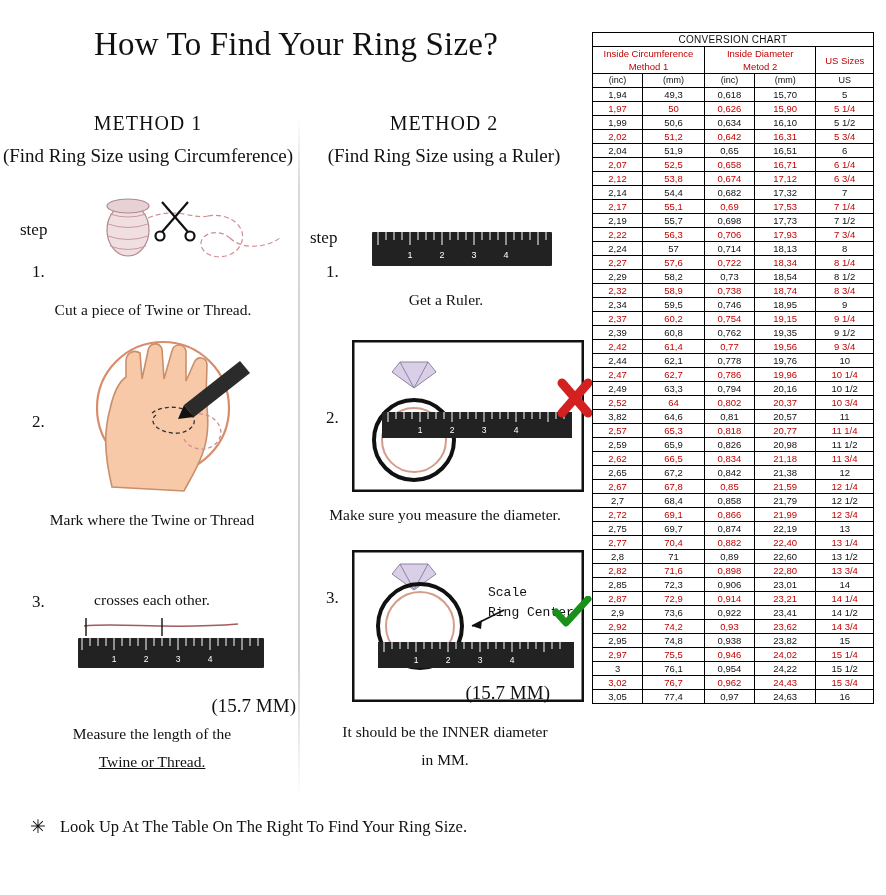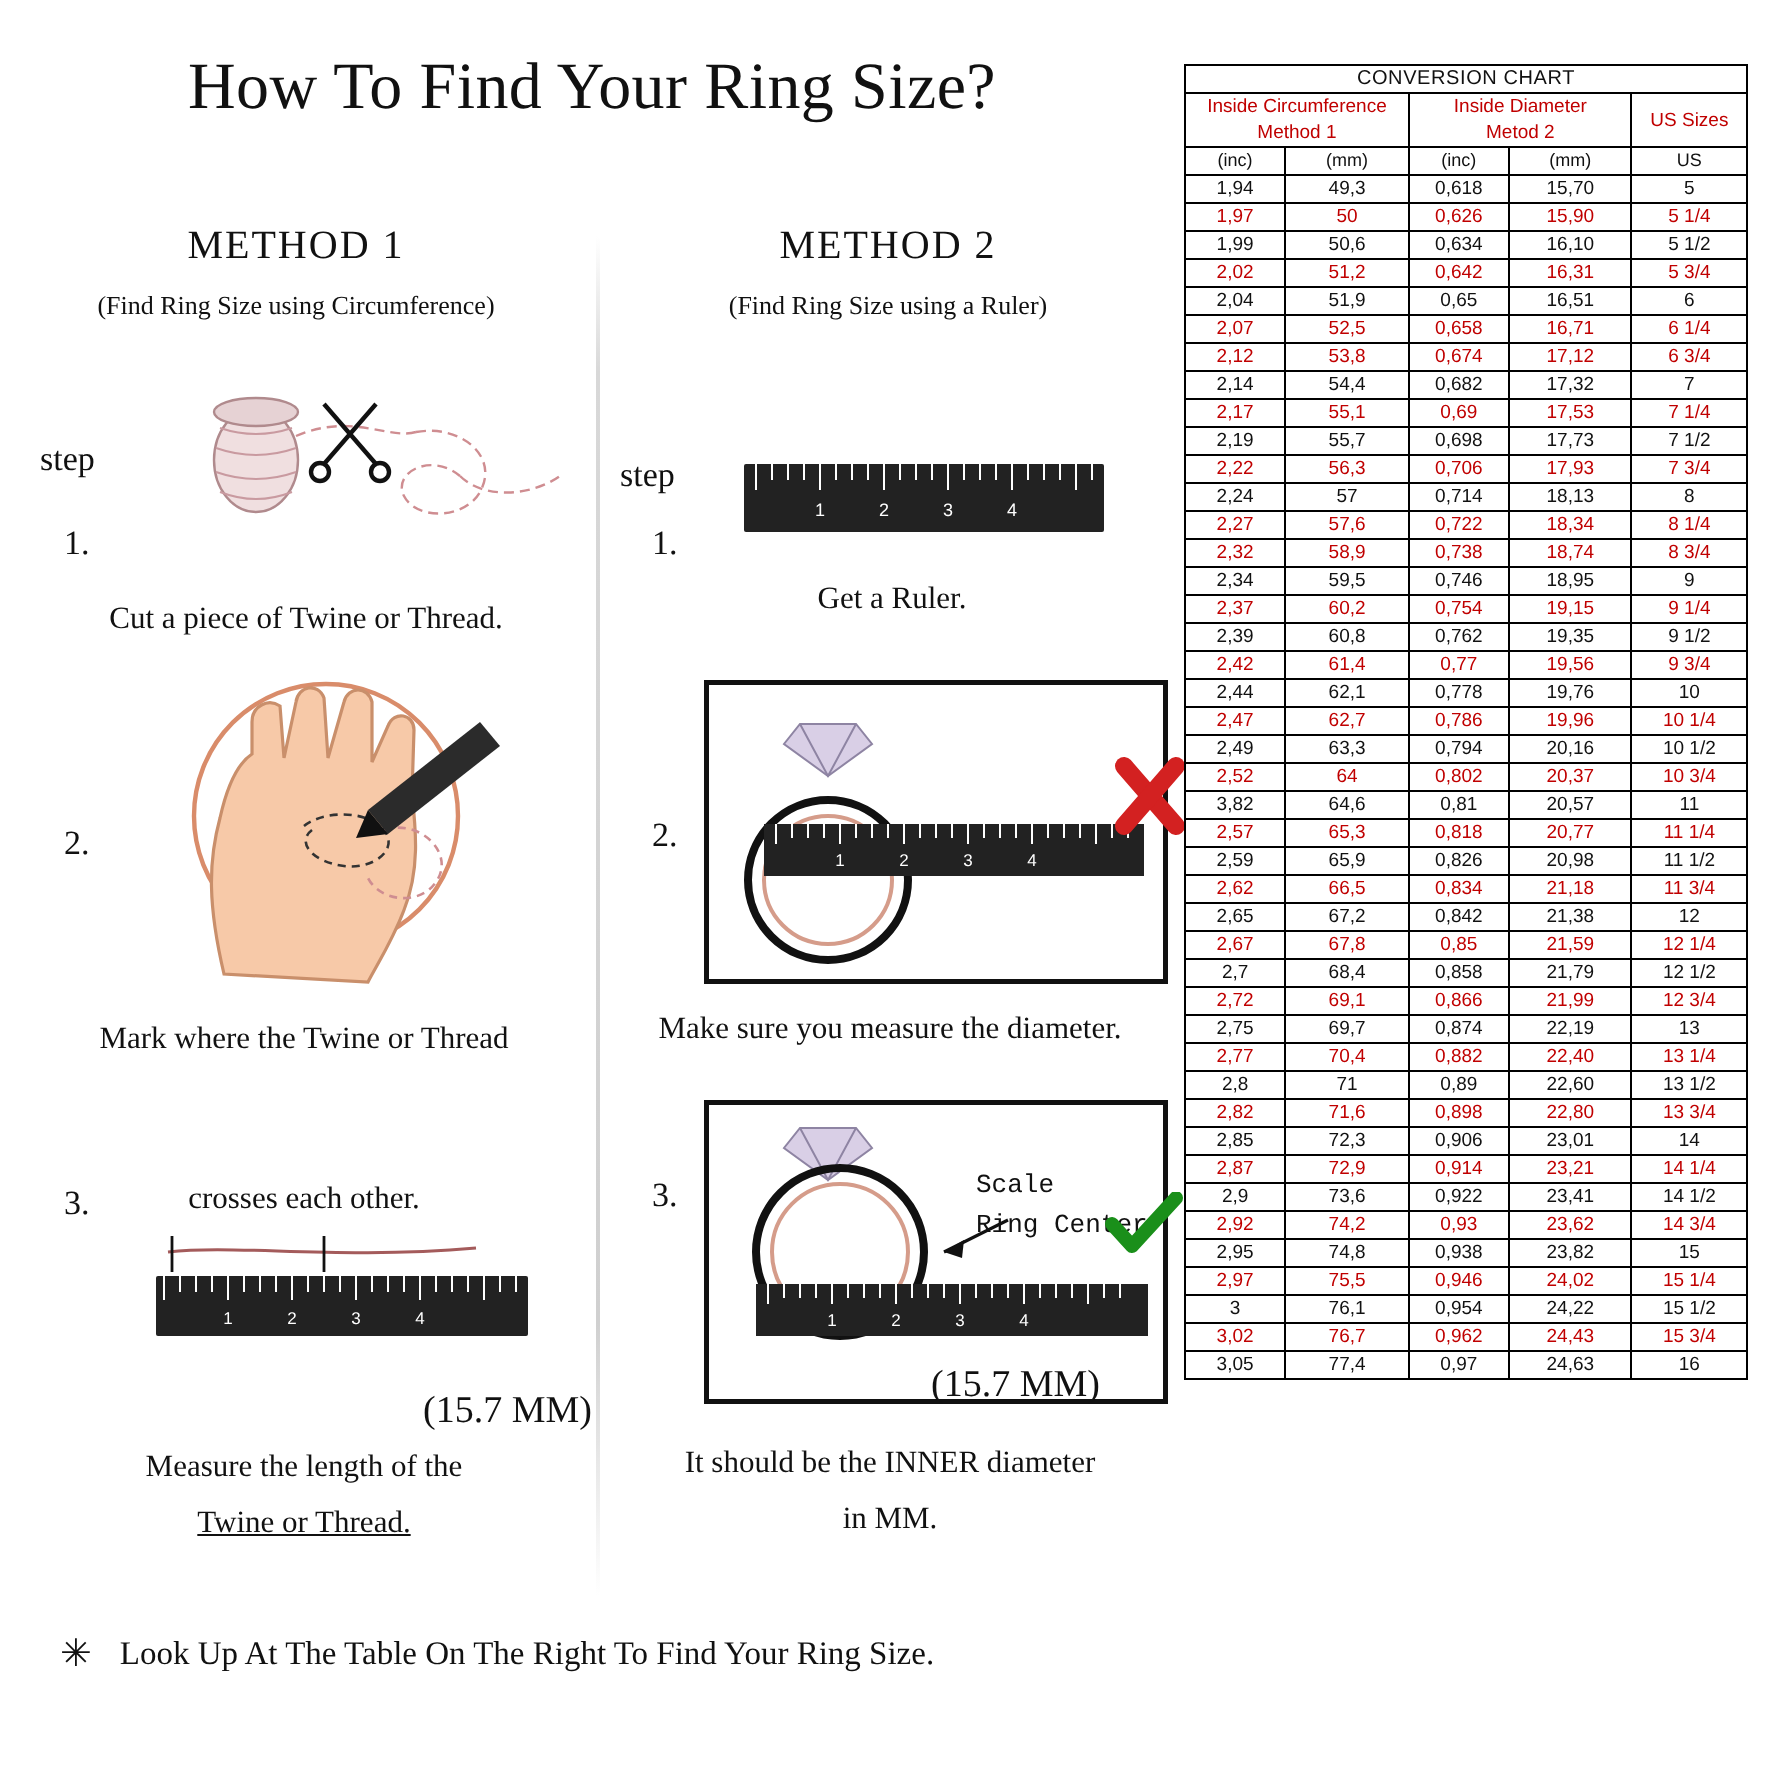"(Find Ring Size using Circumference)" .method-sub { font-size: 13px -> 19px }
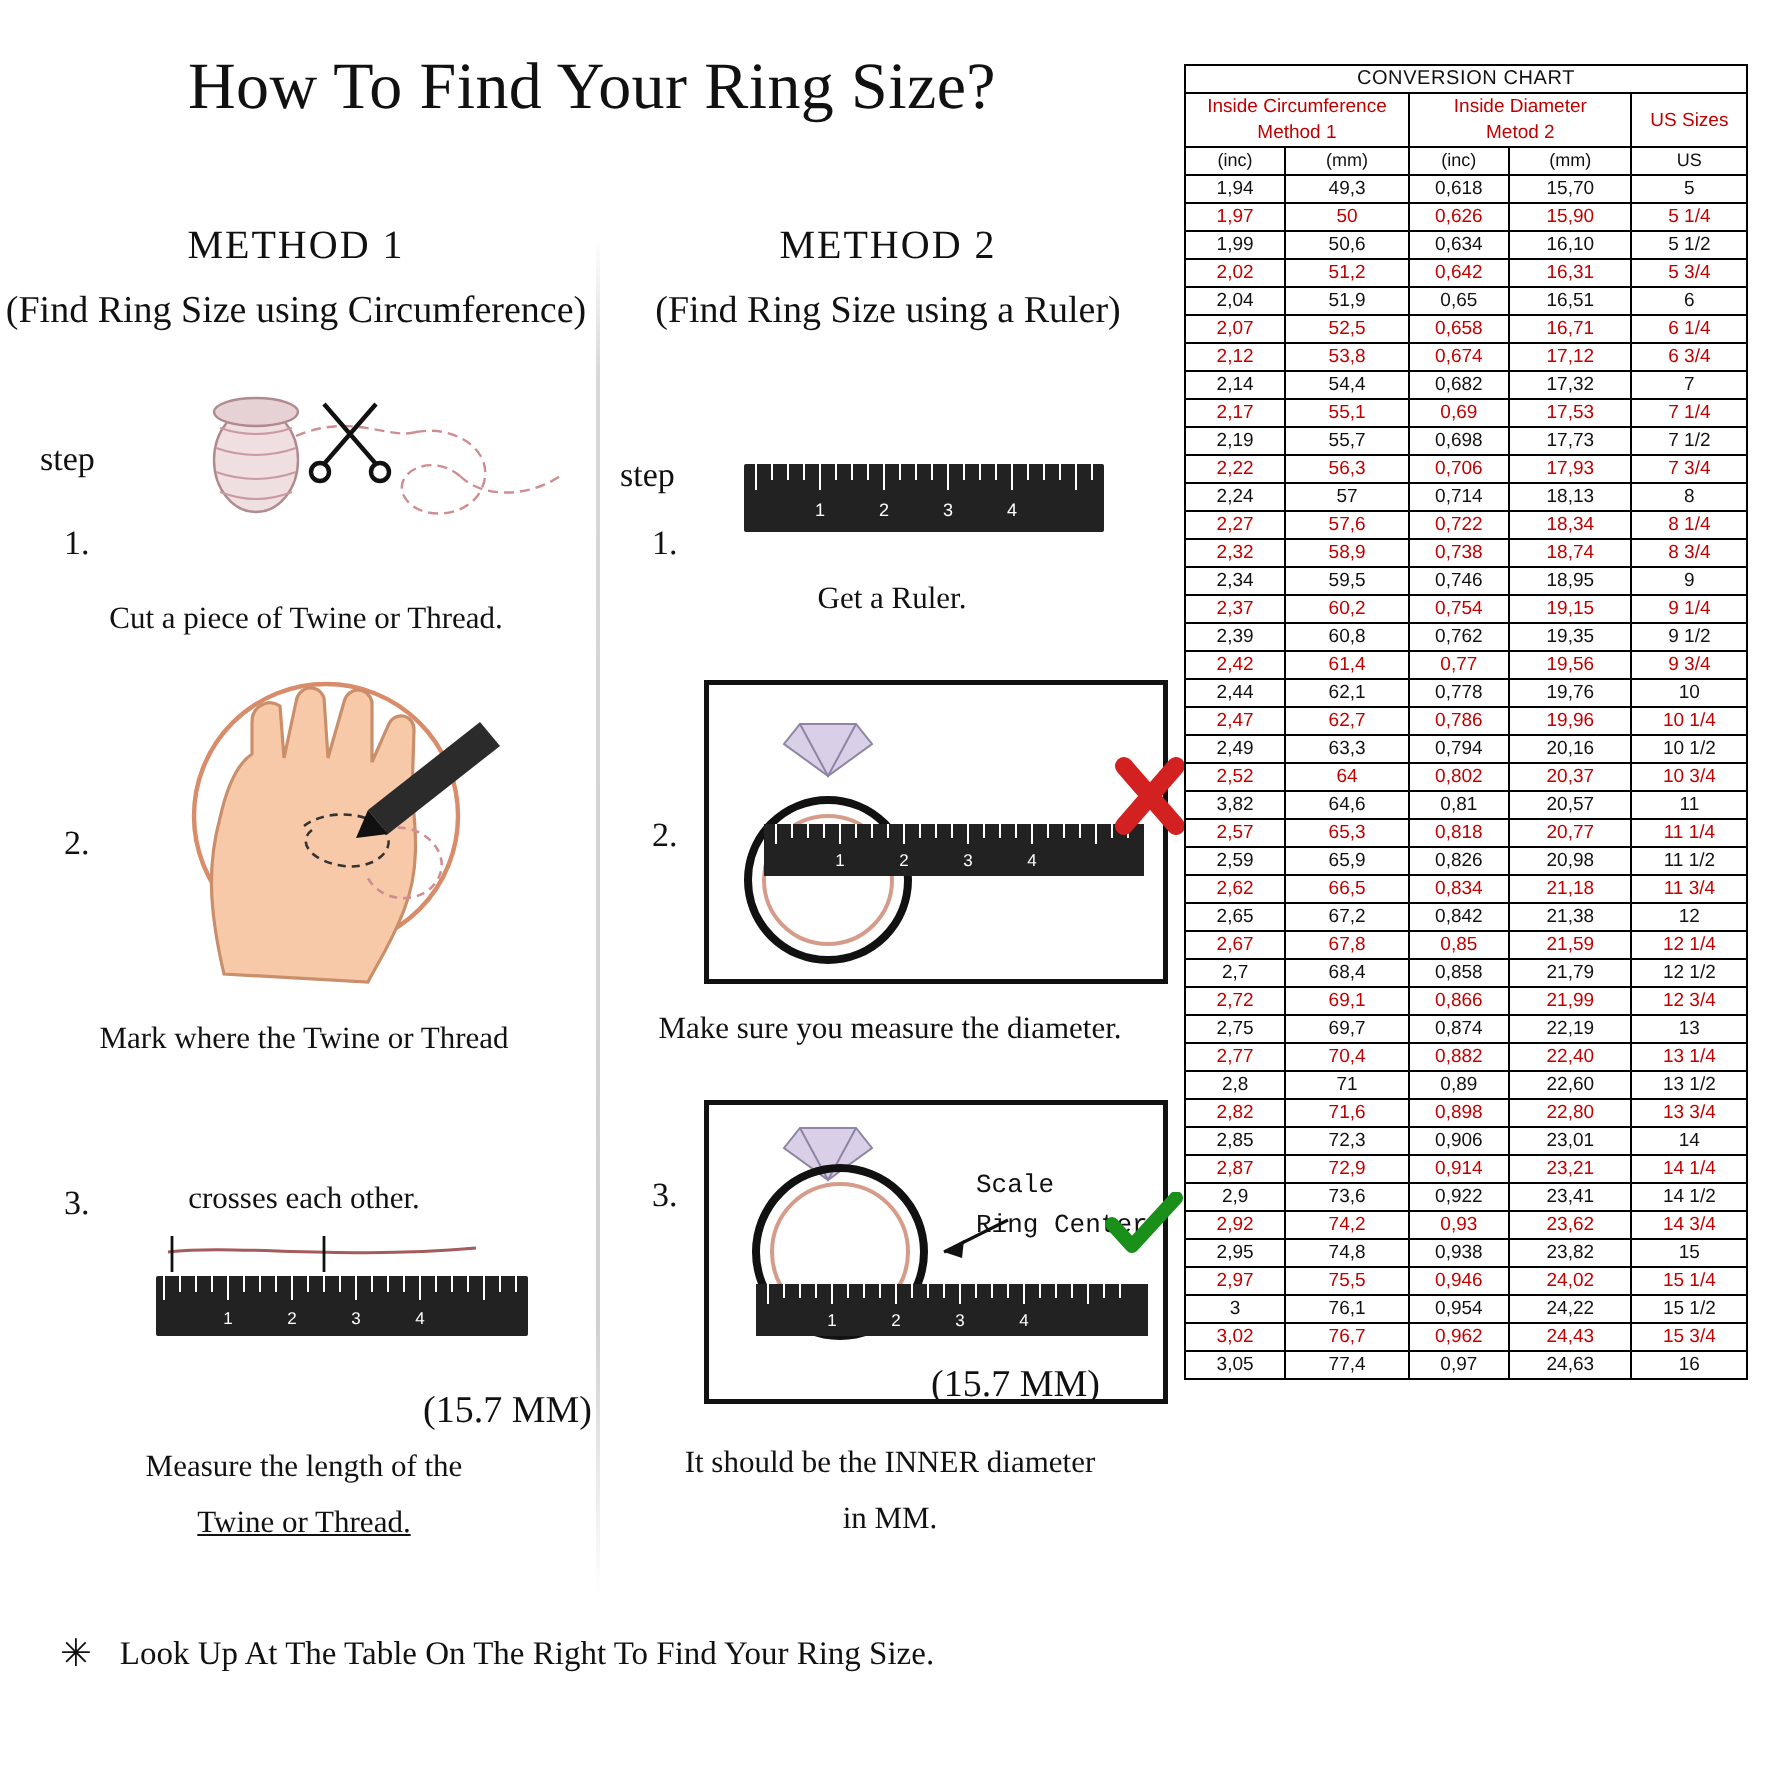"2,29" tr { html: none -> <tr> <td>2,29</td> <td>58,2</td> <td>0,73</td> <td>18,54</td> <td>8 1/2</td> </tr> }
